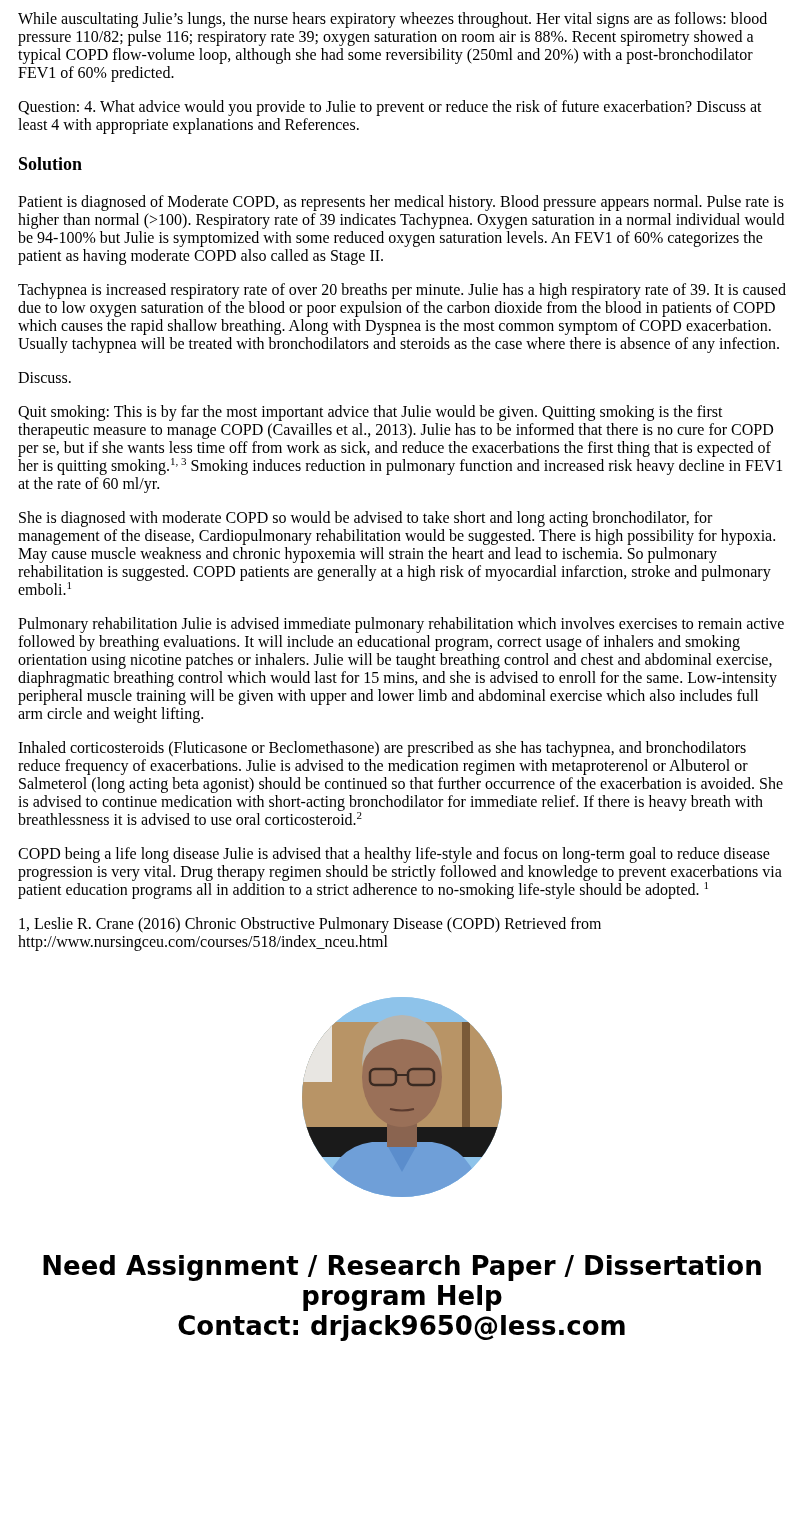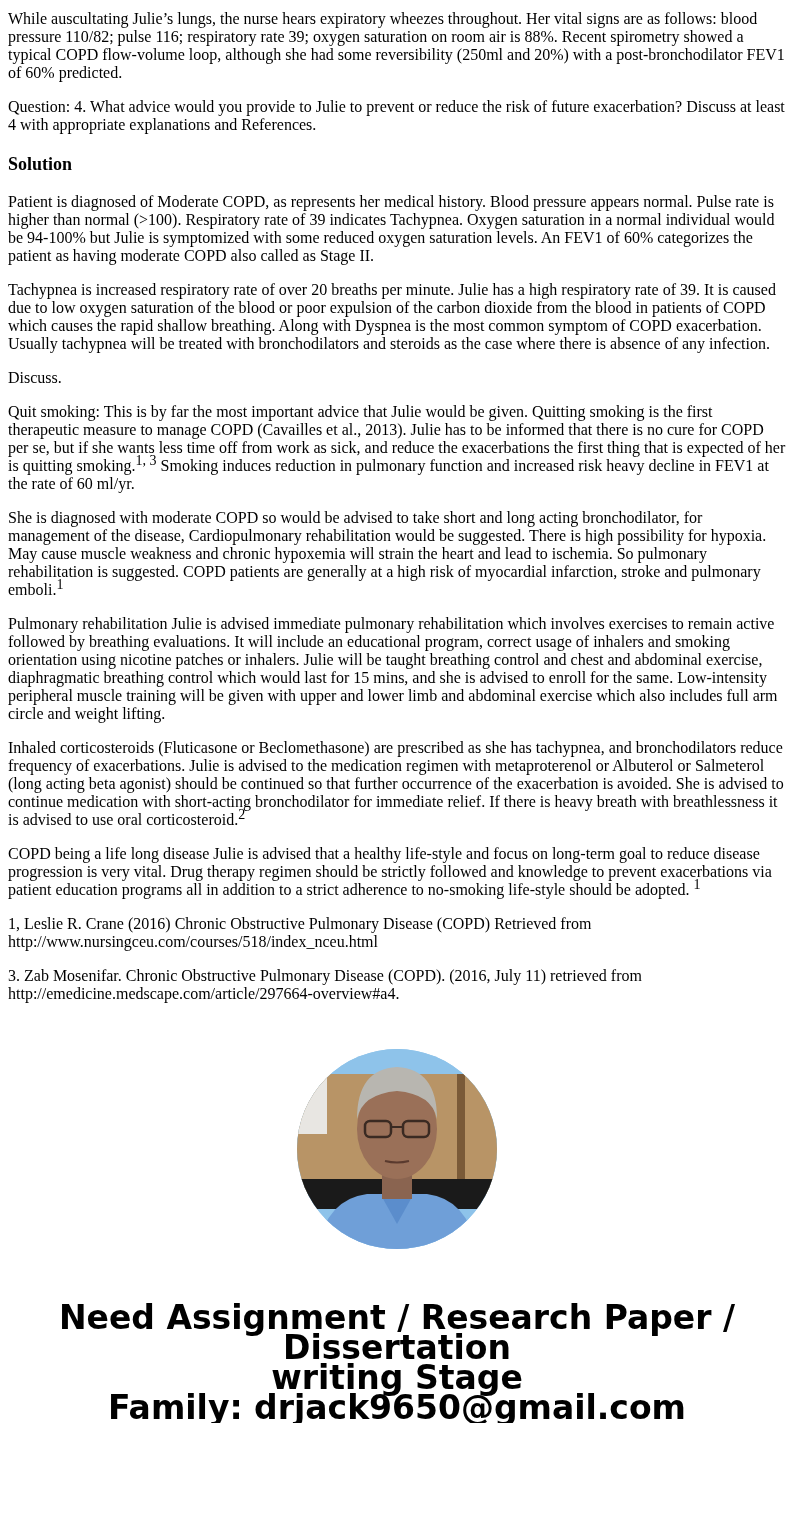"While auscultating Julie’s lungs, the" .page { padding: 10px 8px 0 8px -> 10px 8px 0 18px }
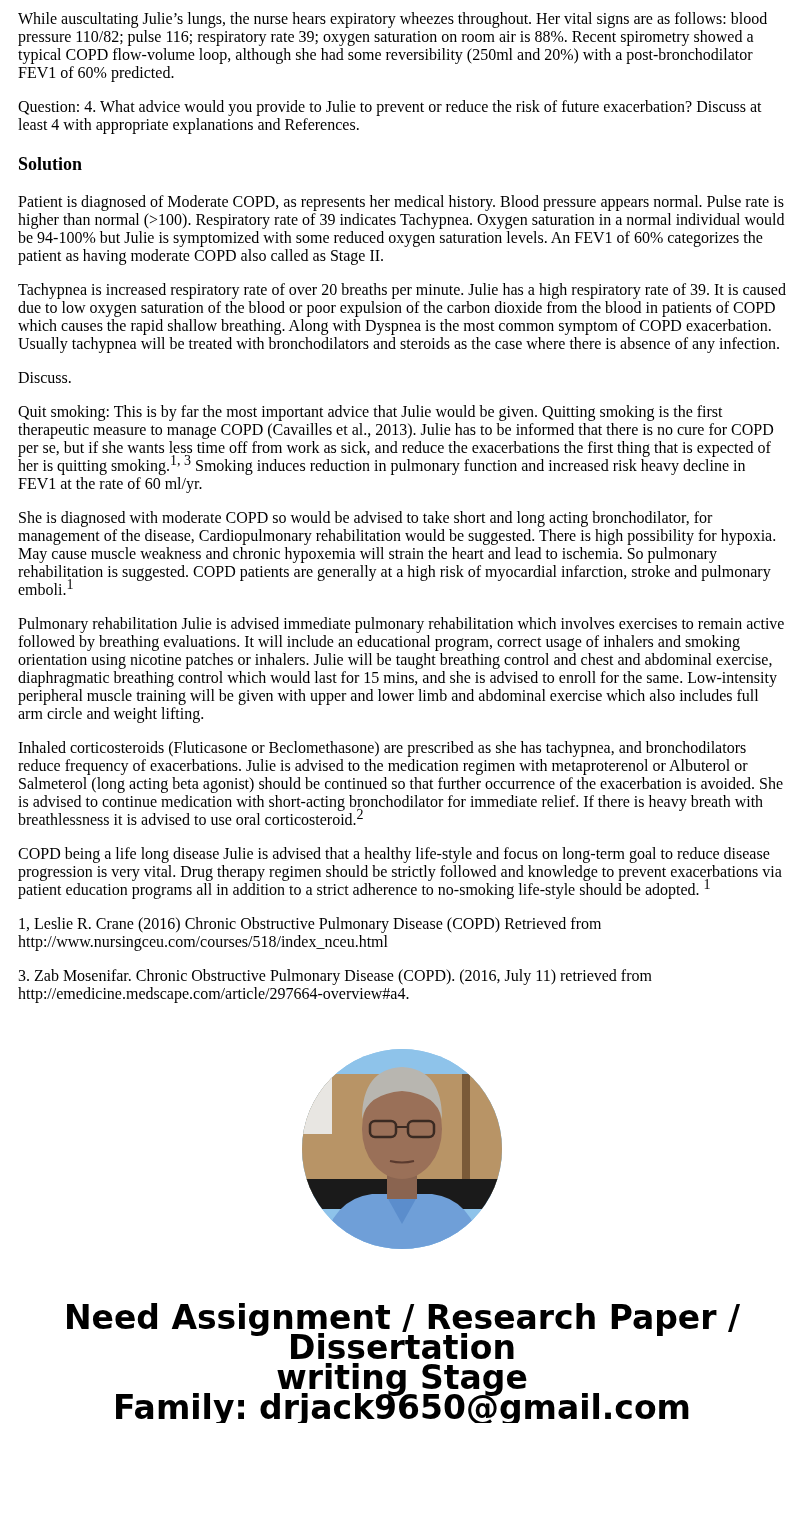"1, 3" sup { font-size: 14px -> 11px }
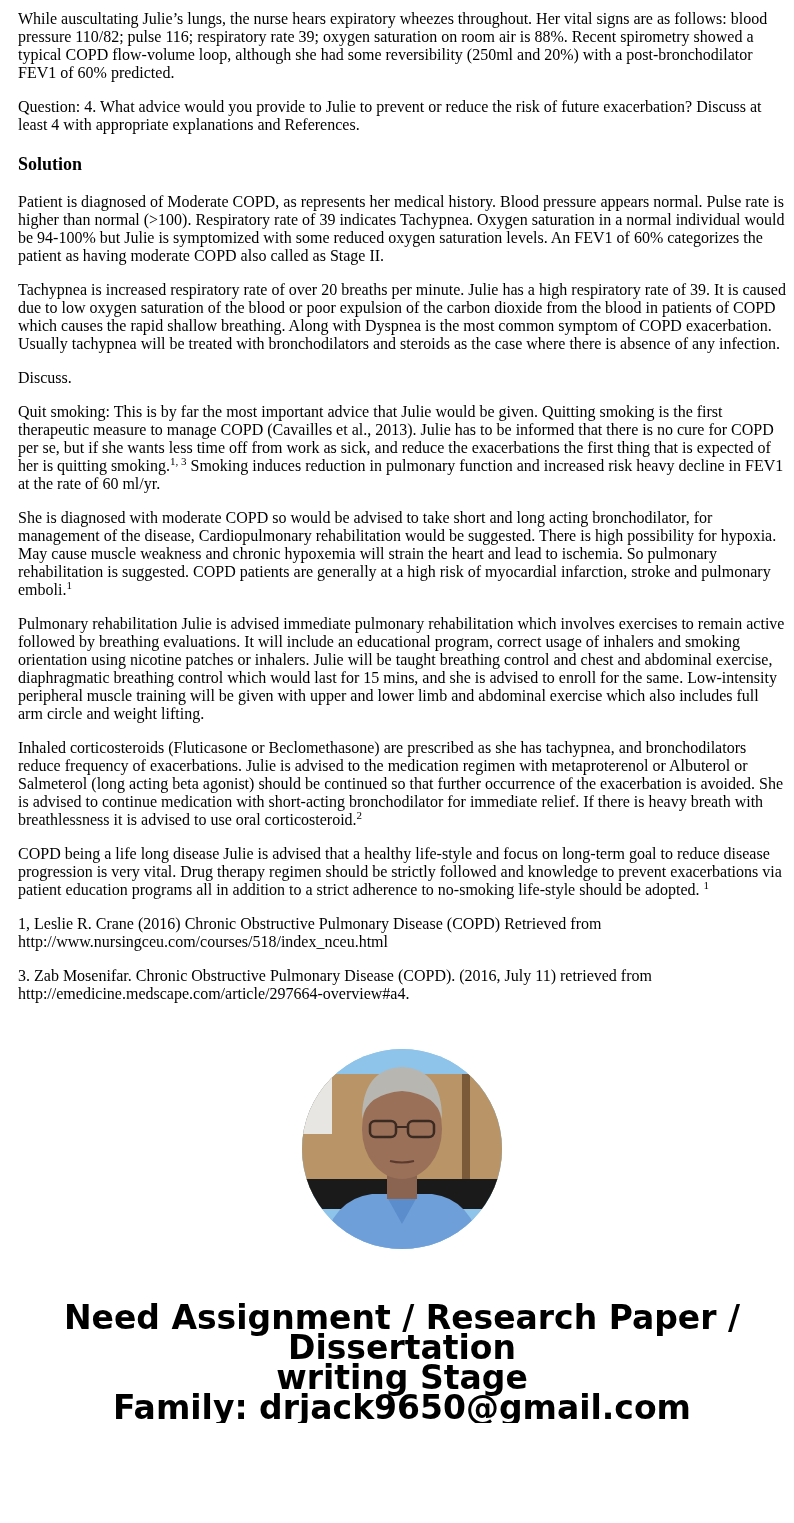"3. Zab Mosenifar. Chronic Obstructive" p { html: <p>3. Zab Mosenifar. Chronic Obstructive Pulmonary Disease (COPD). (2016, July 11) retrieved from http://emedicine.medscape.com/article/297664-overview#a4.</p> -> none }
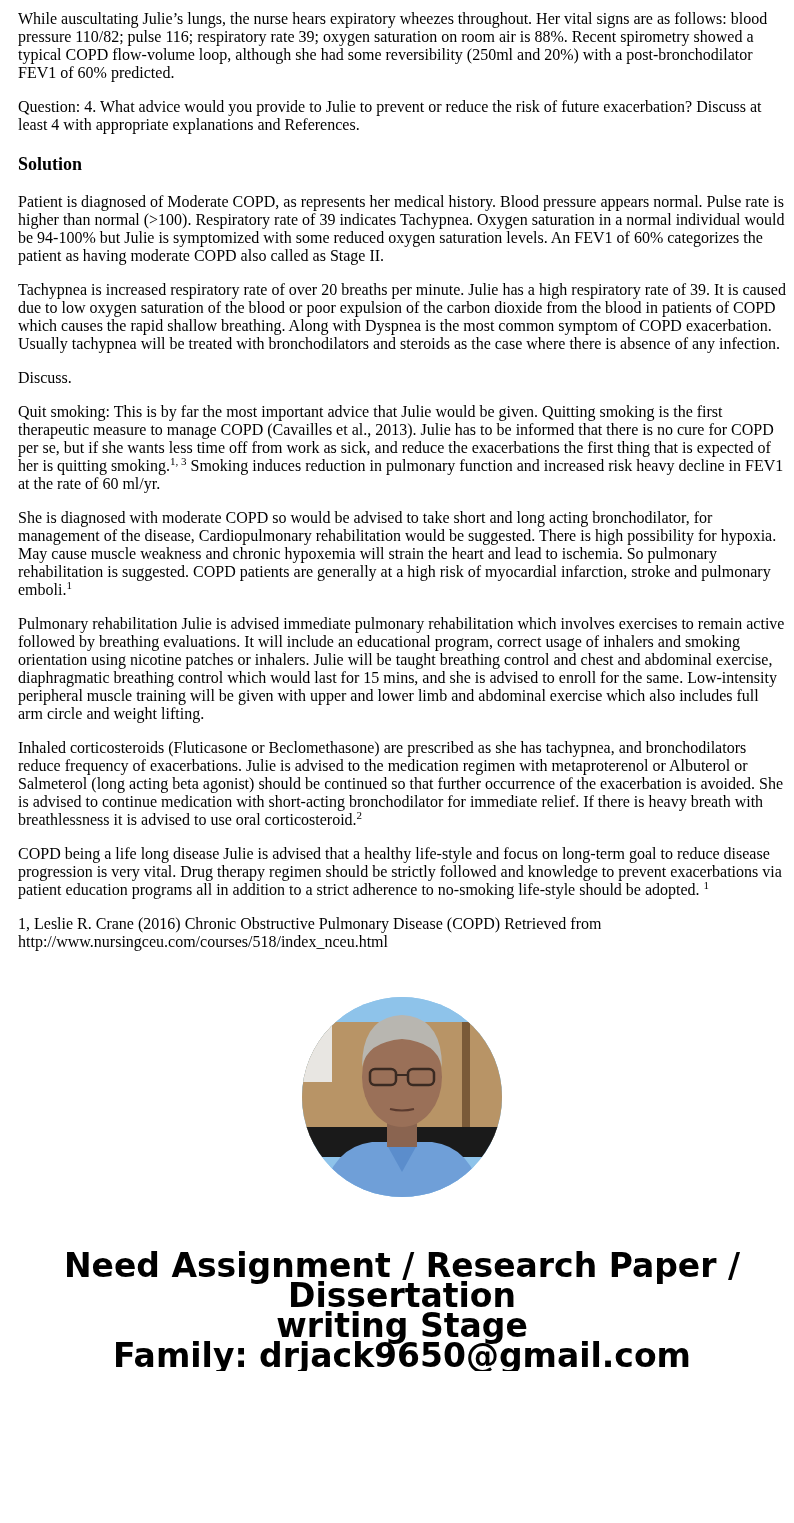"Need Assignment / Research Paper" .promo { font-size: 33px -> 26px }
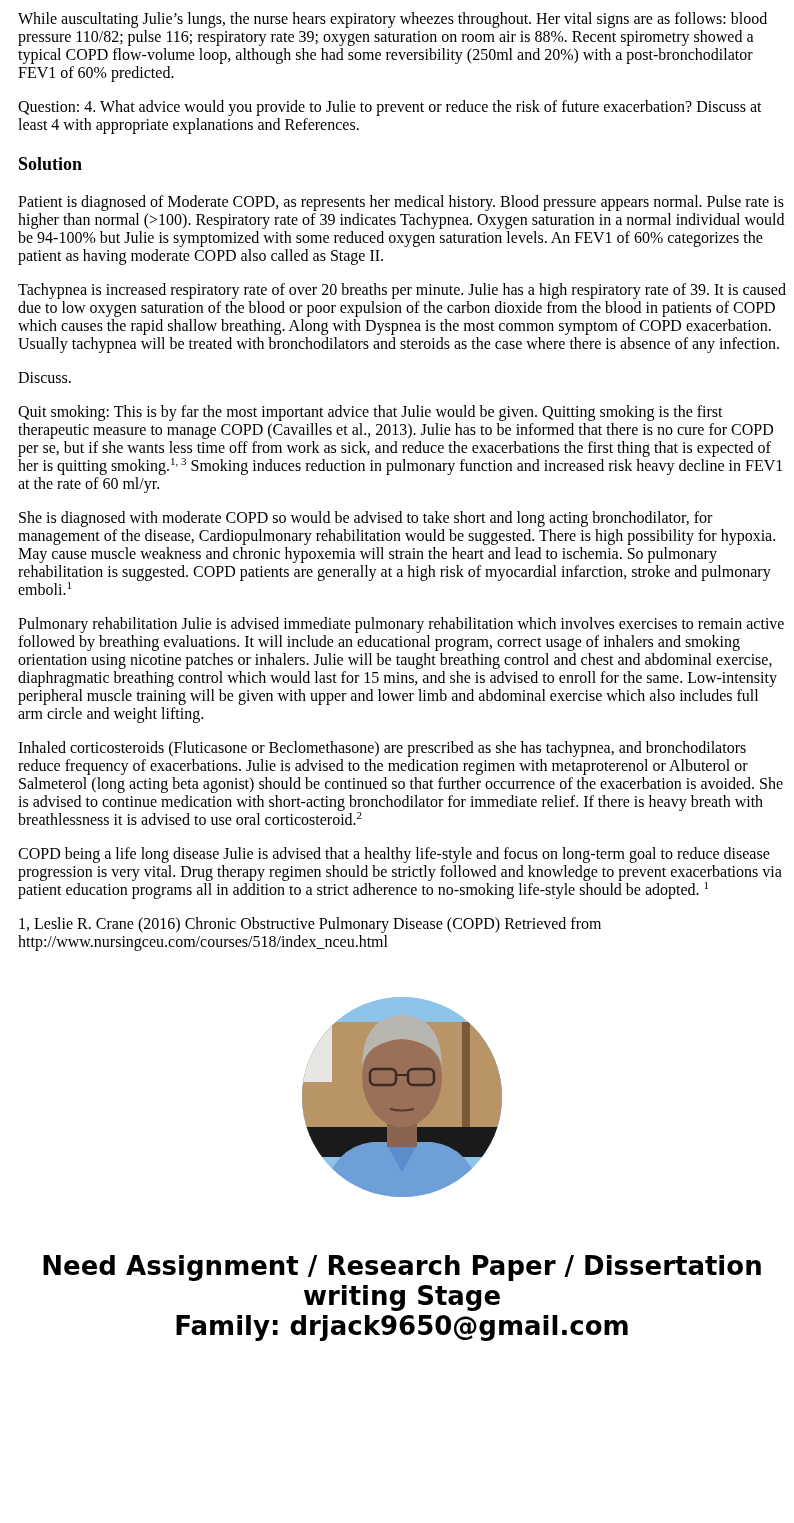"writing Stage" div { text: writing Stage -> program Help }
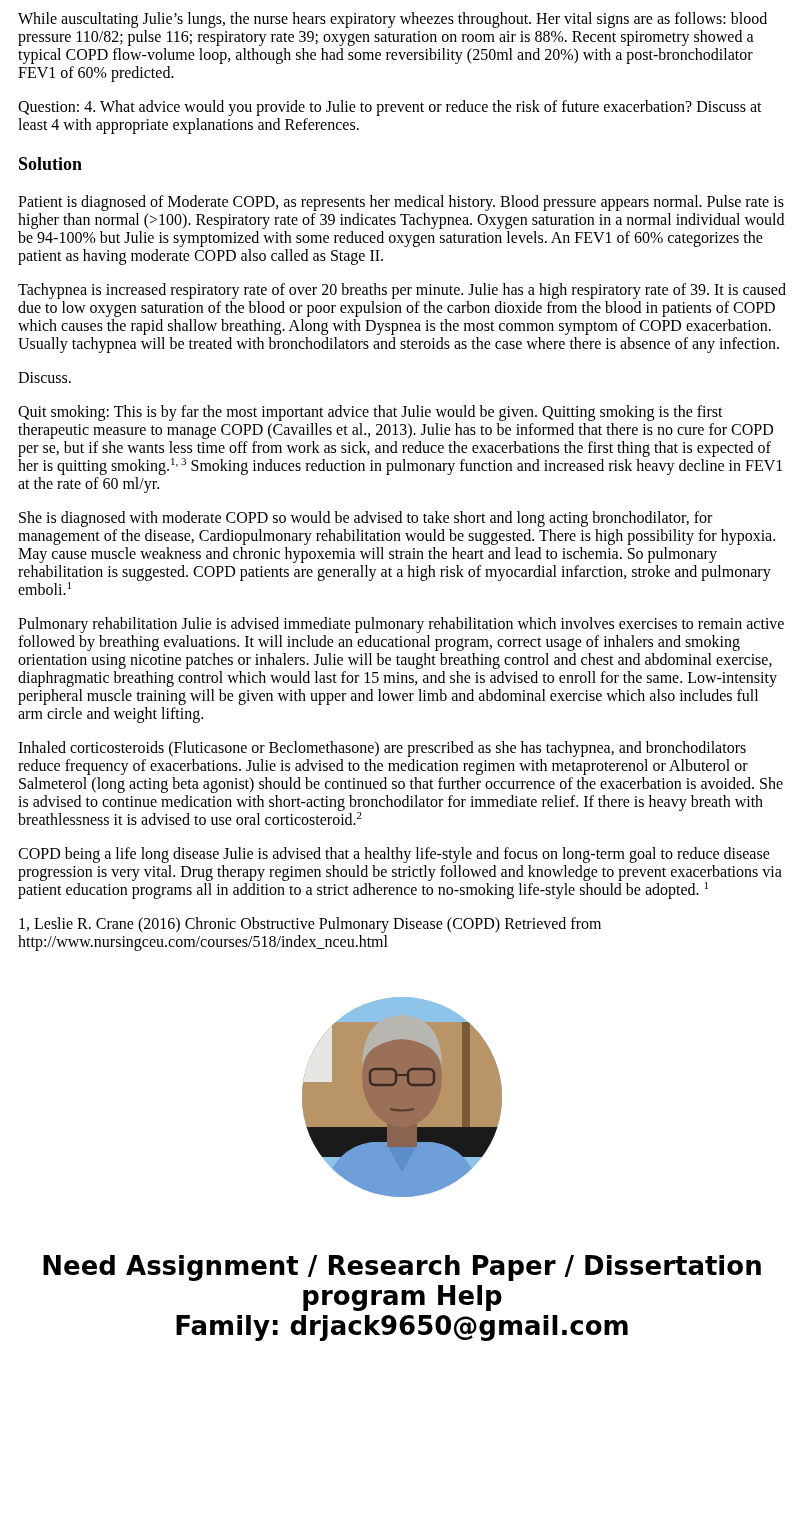"Family: drjack9650@gmail.com" div { text: Family: drjack9650@gmail.com -> Contact: drjack9650@less.com }
